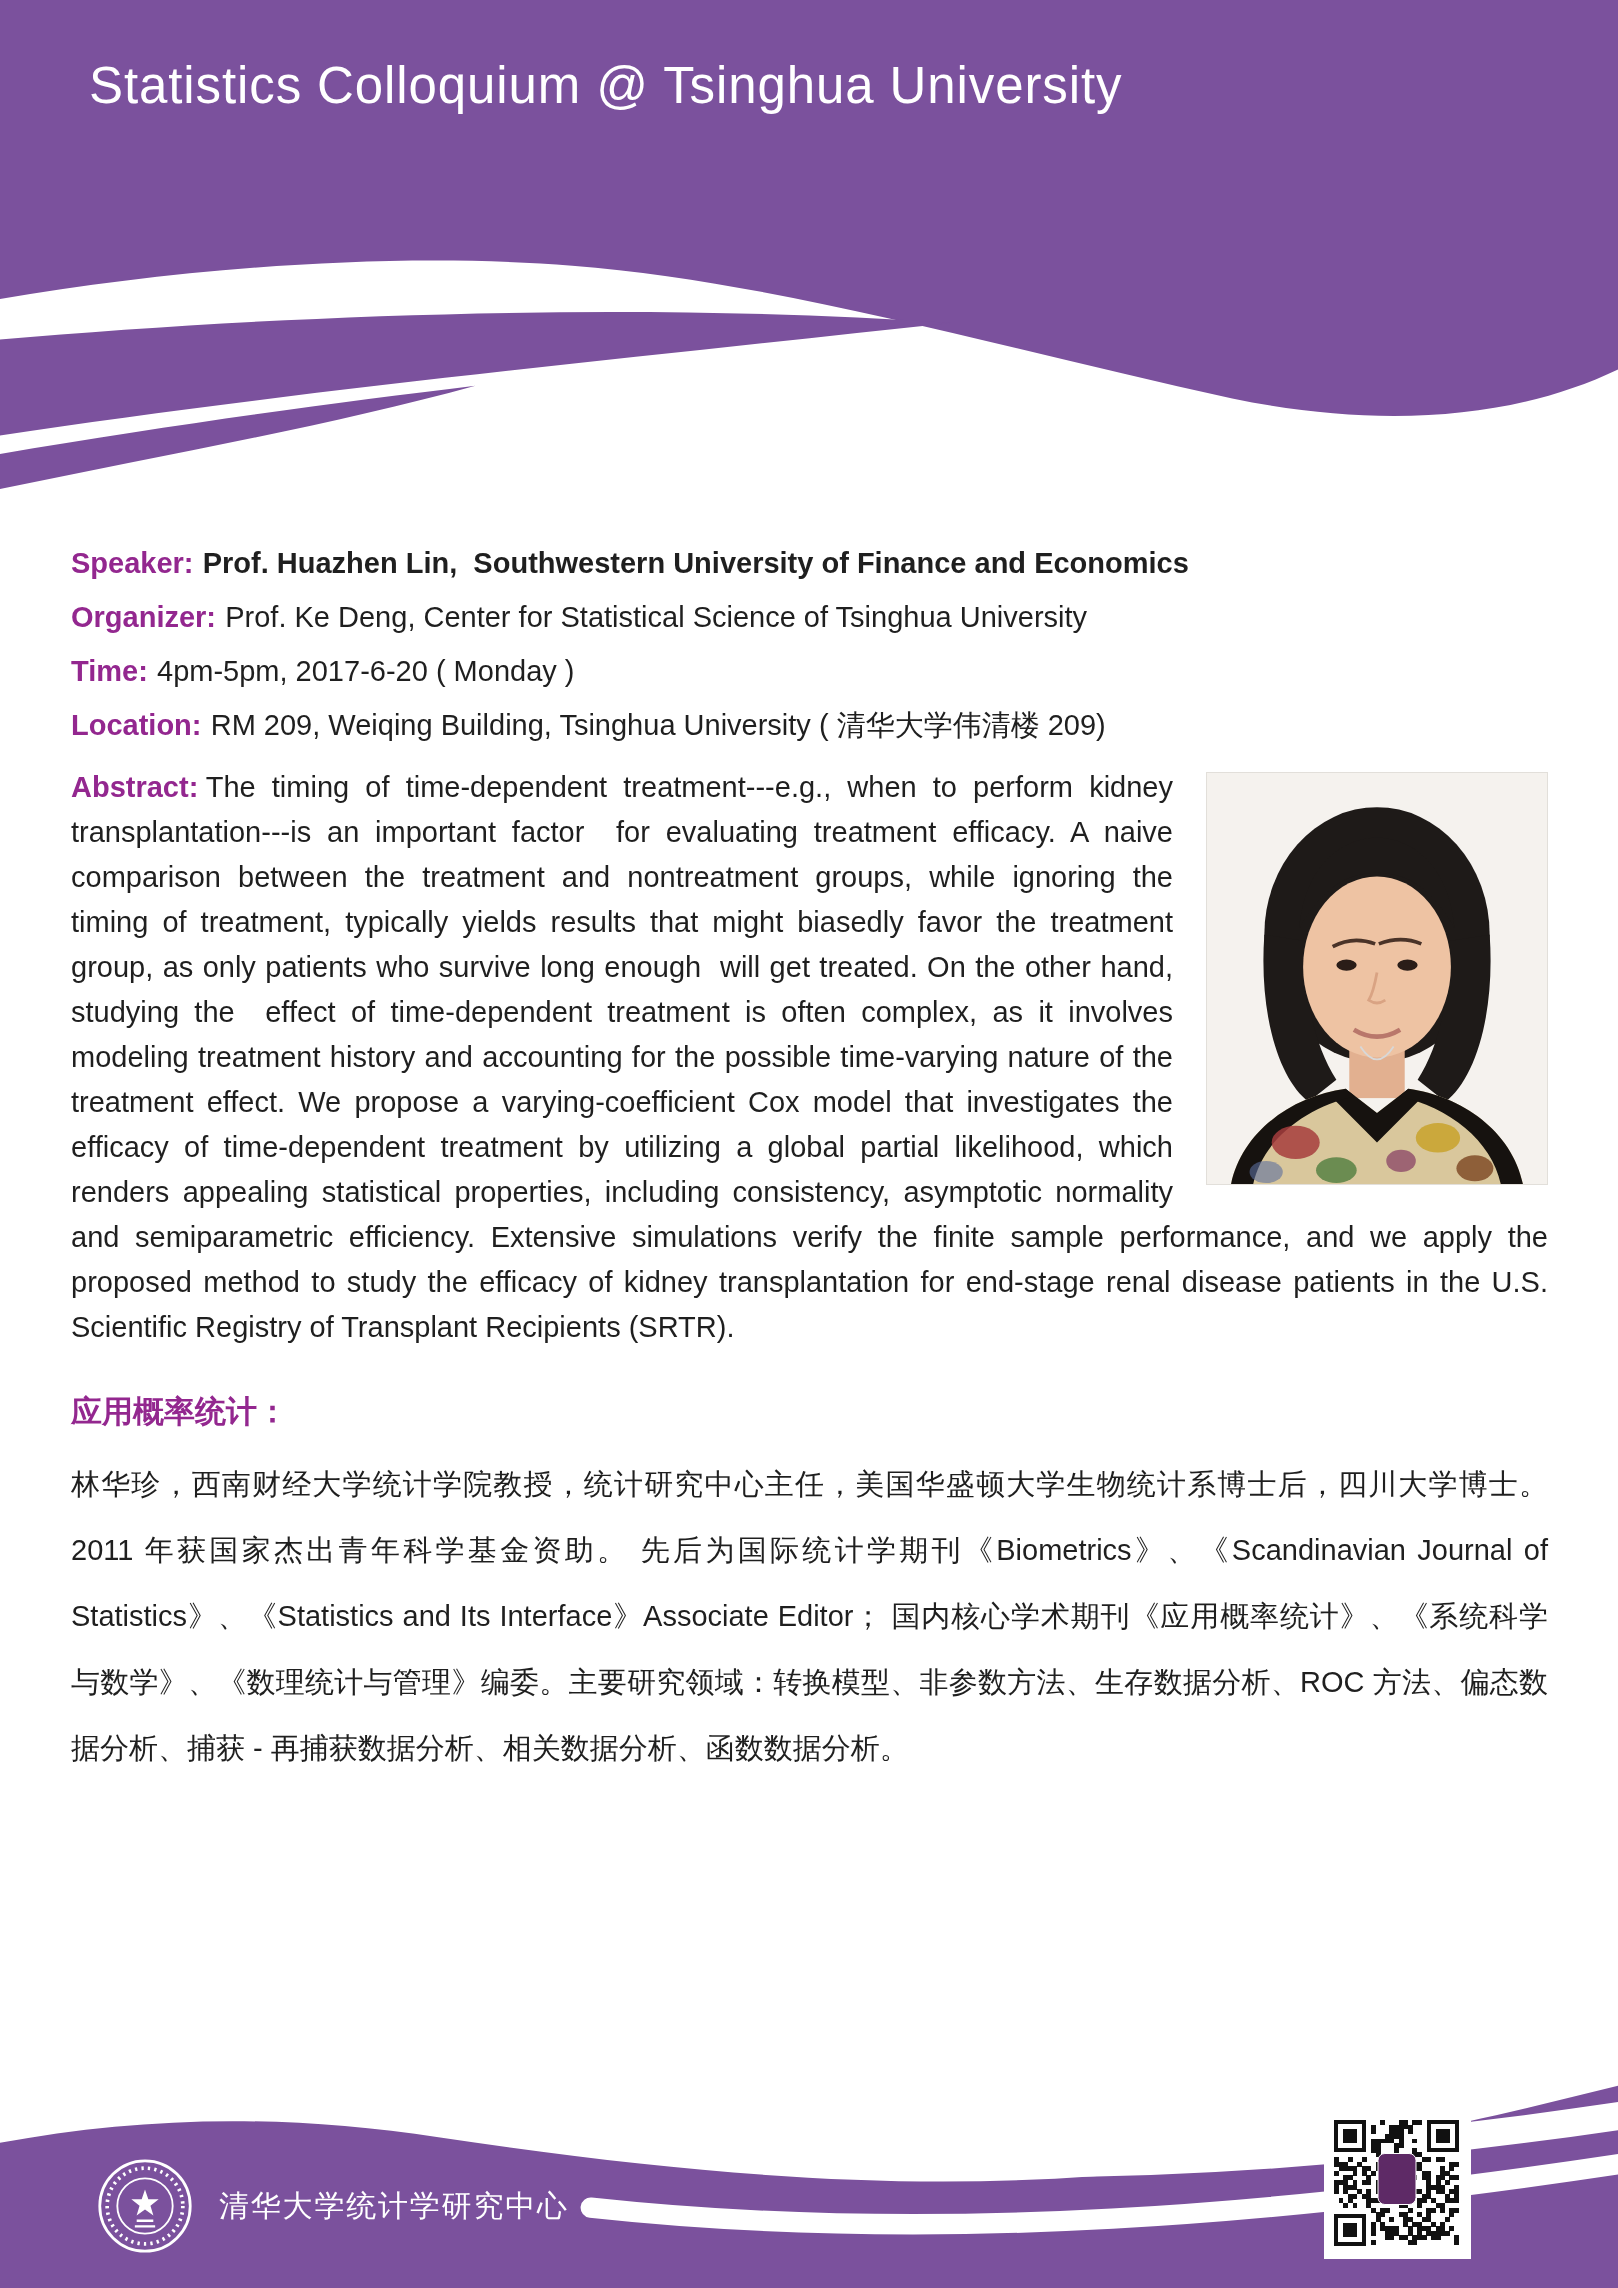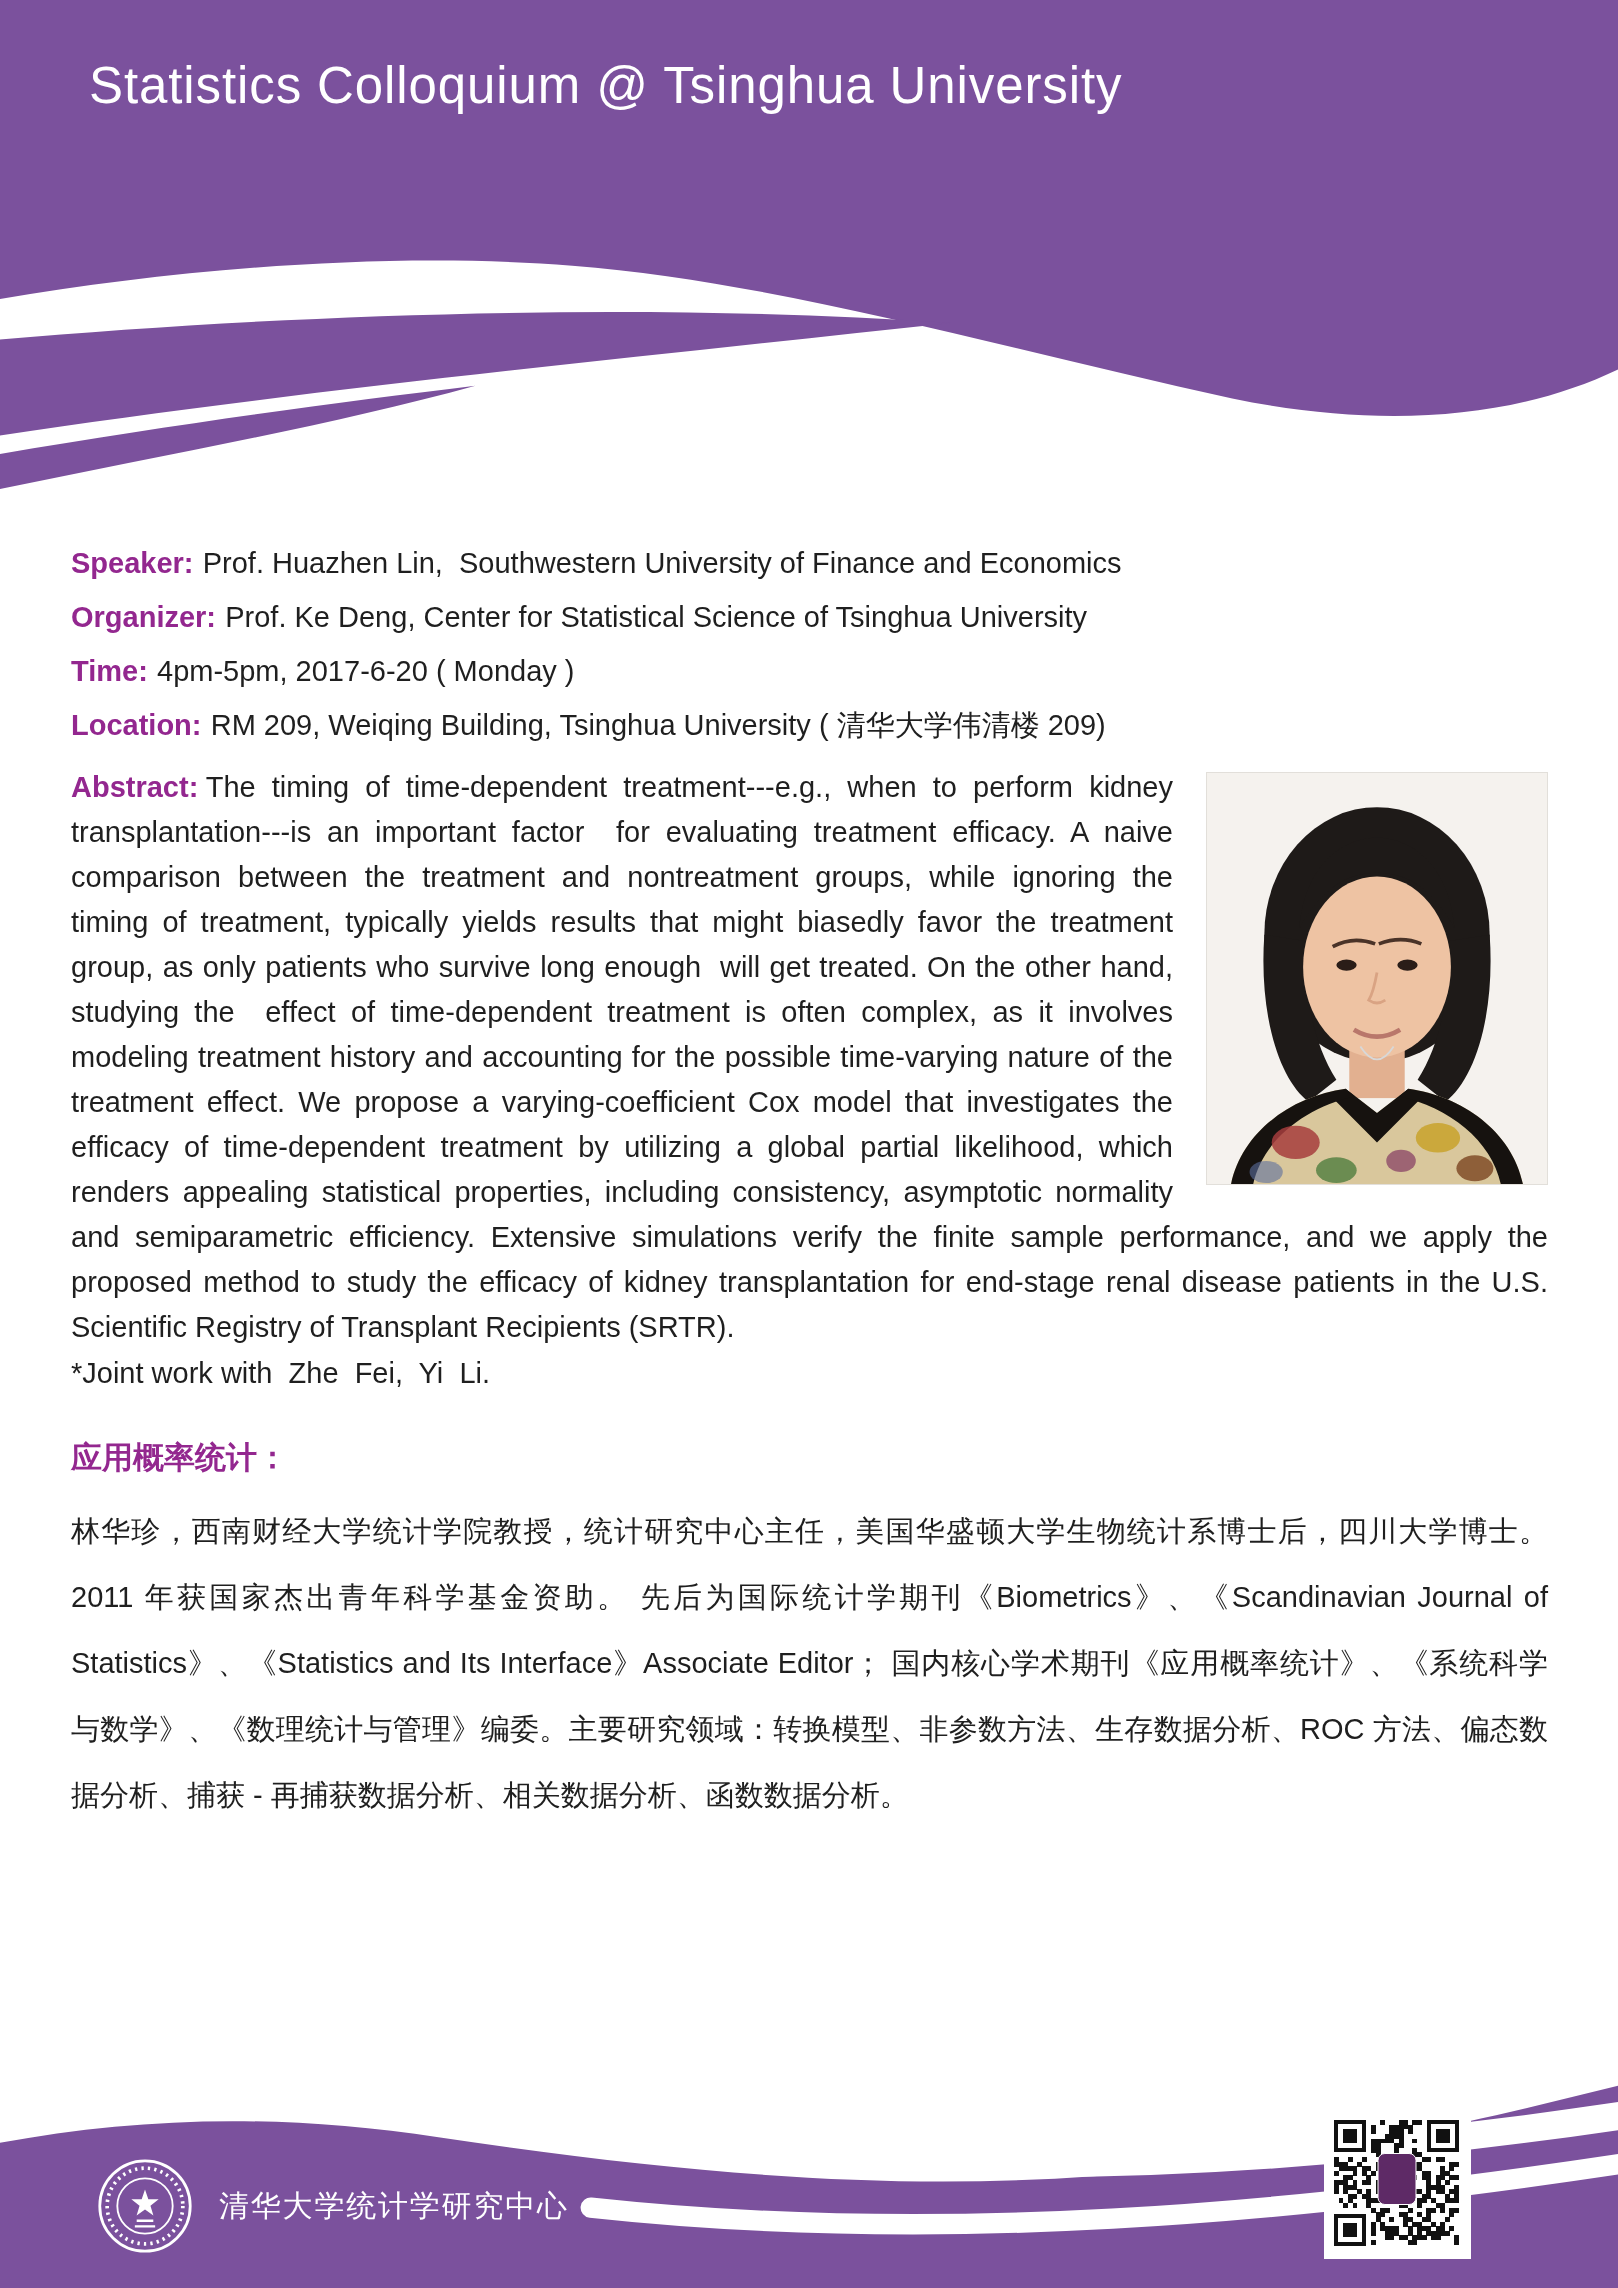"Prof. Huazhen Lin, Southwestern" .info-row:first-child .info-text { font-weight: normal -> bold }
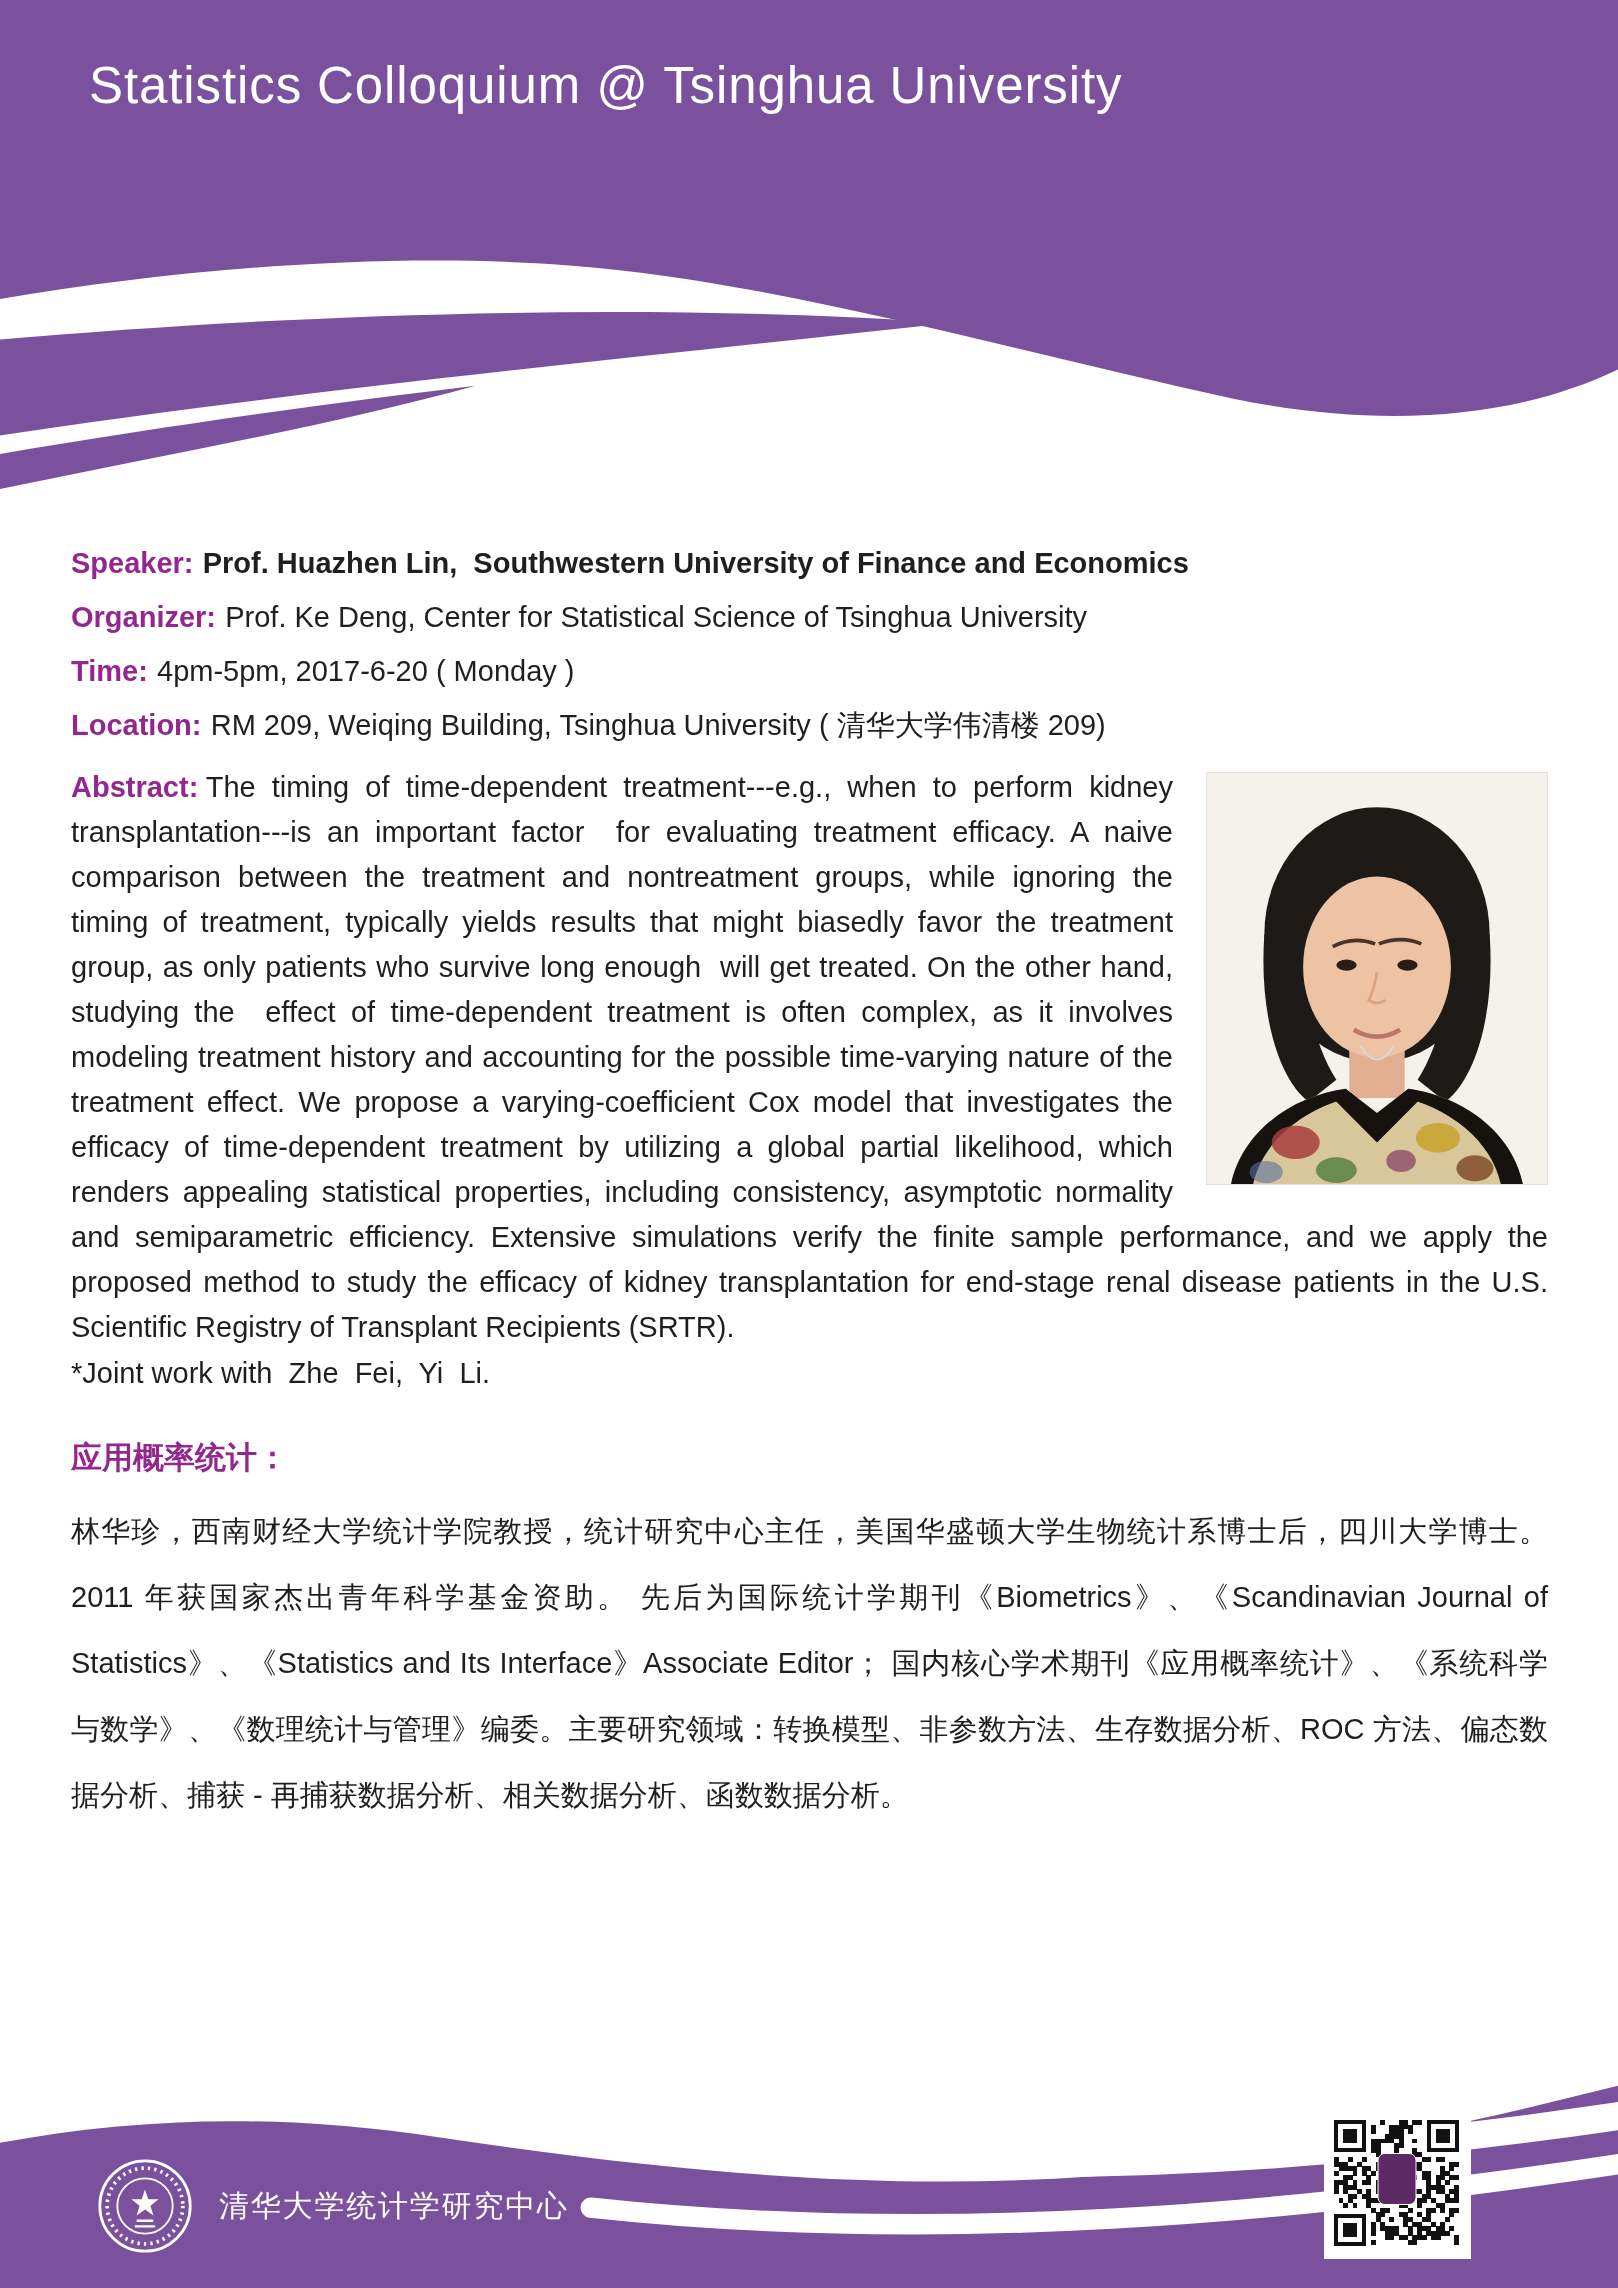"*Joint work with Zhe Fei," div.joint { html: <div>*Joint work with Zhe Fei, Yi Li.</div> -> none }
